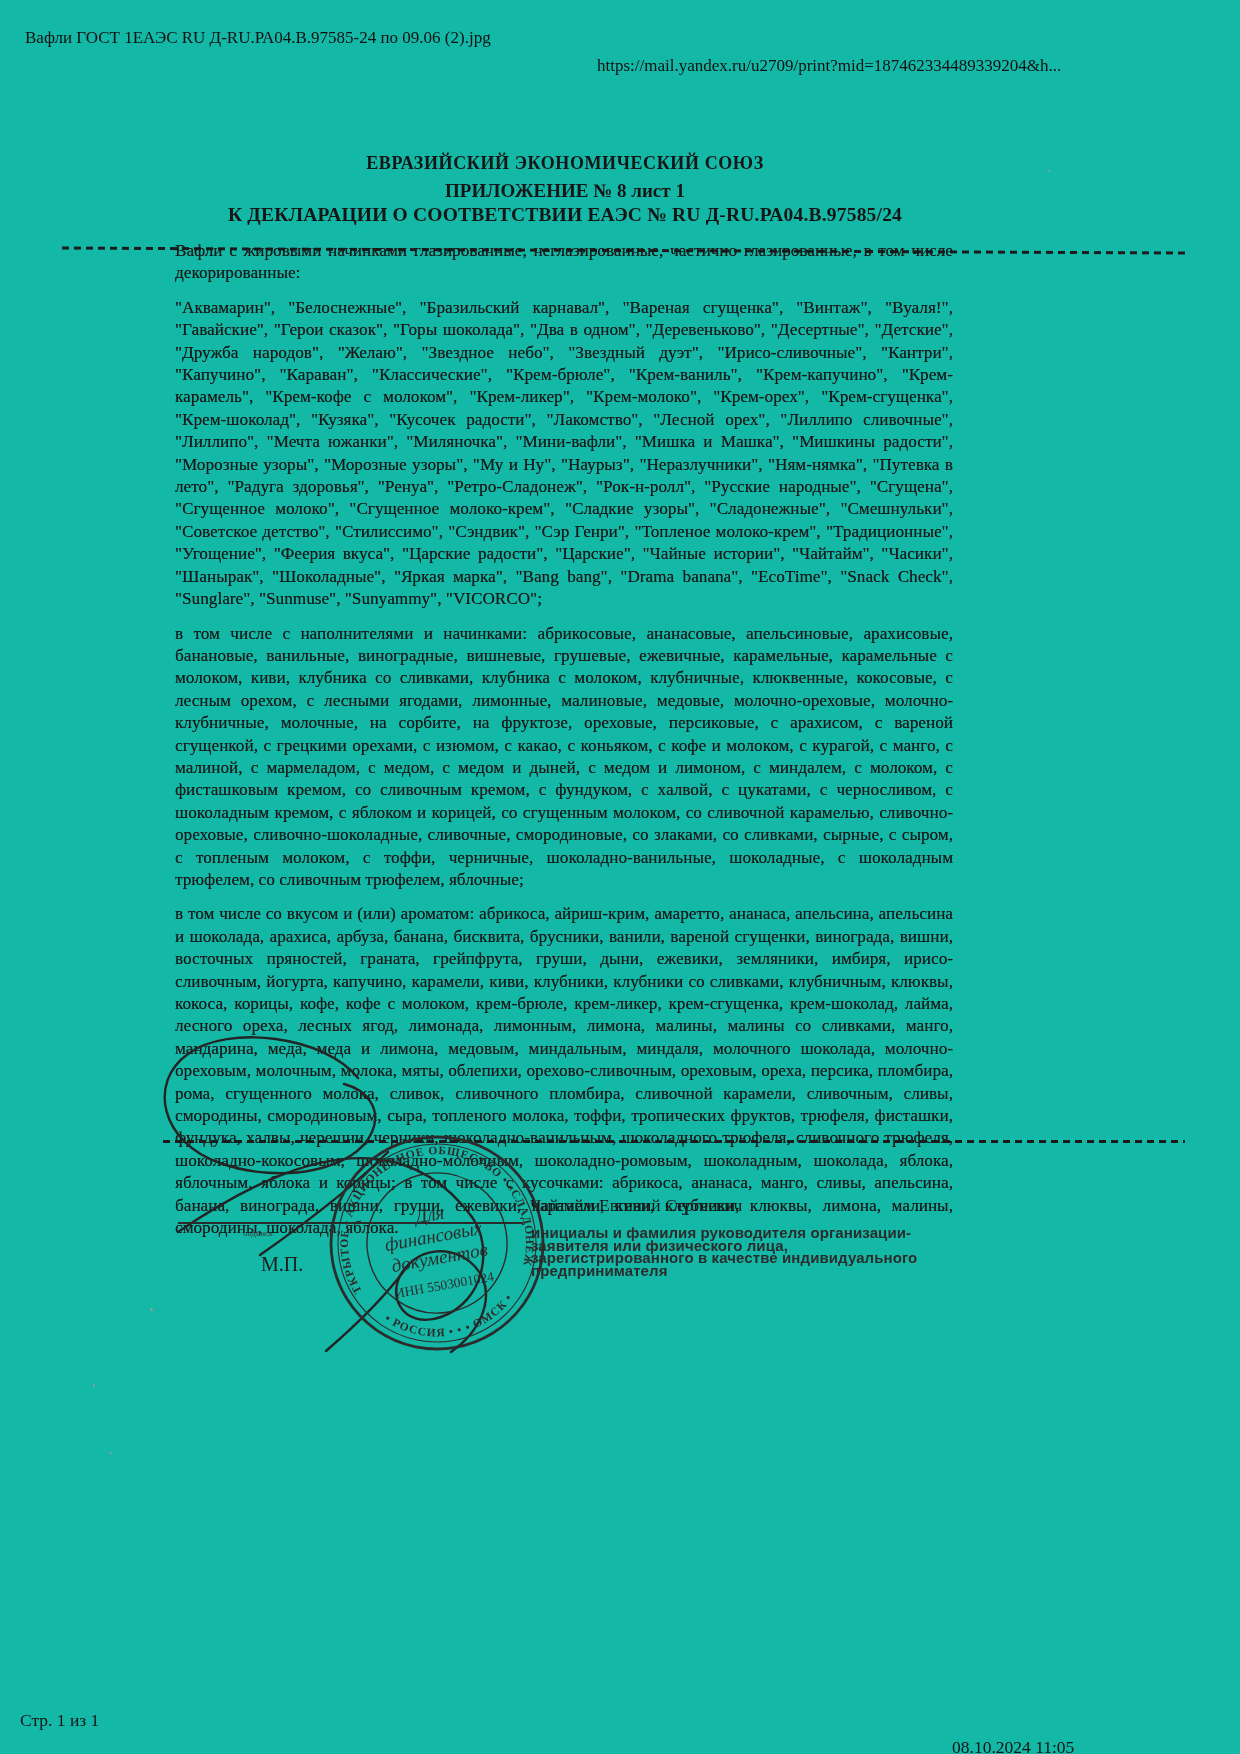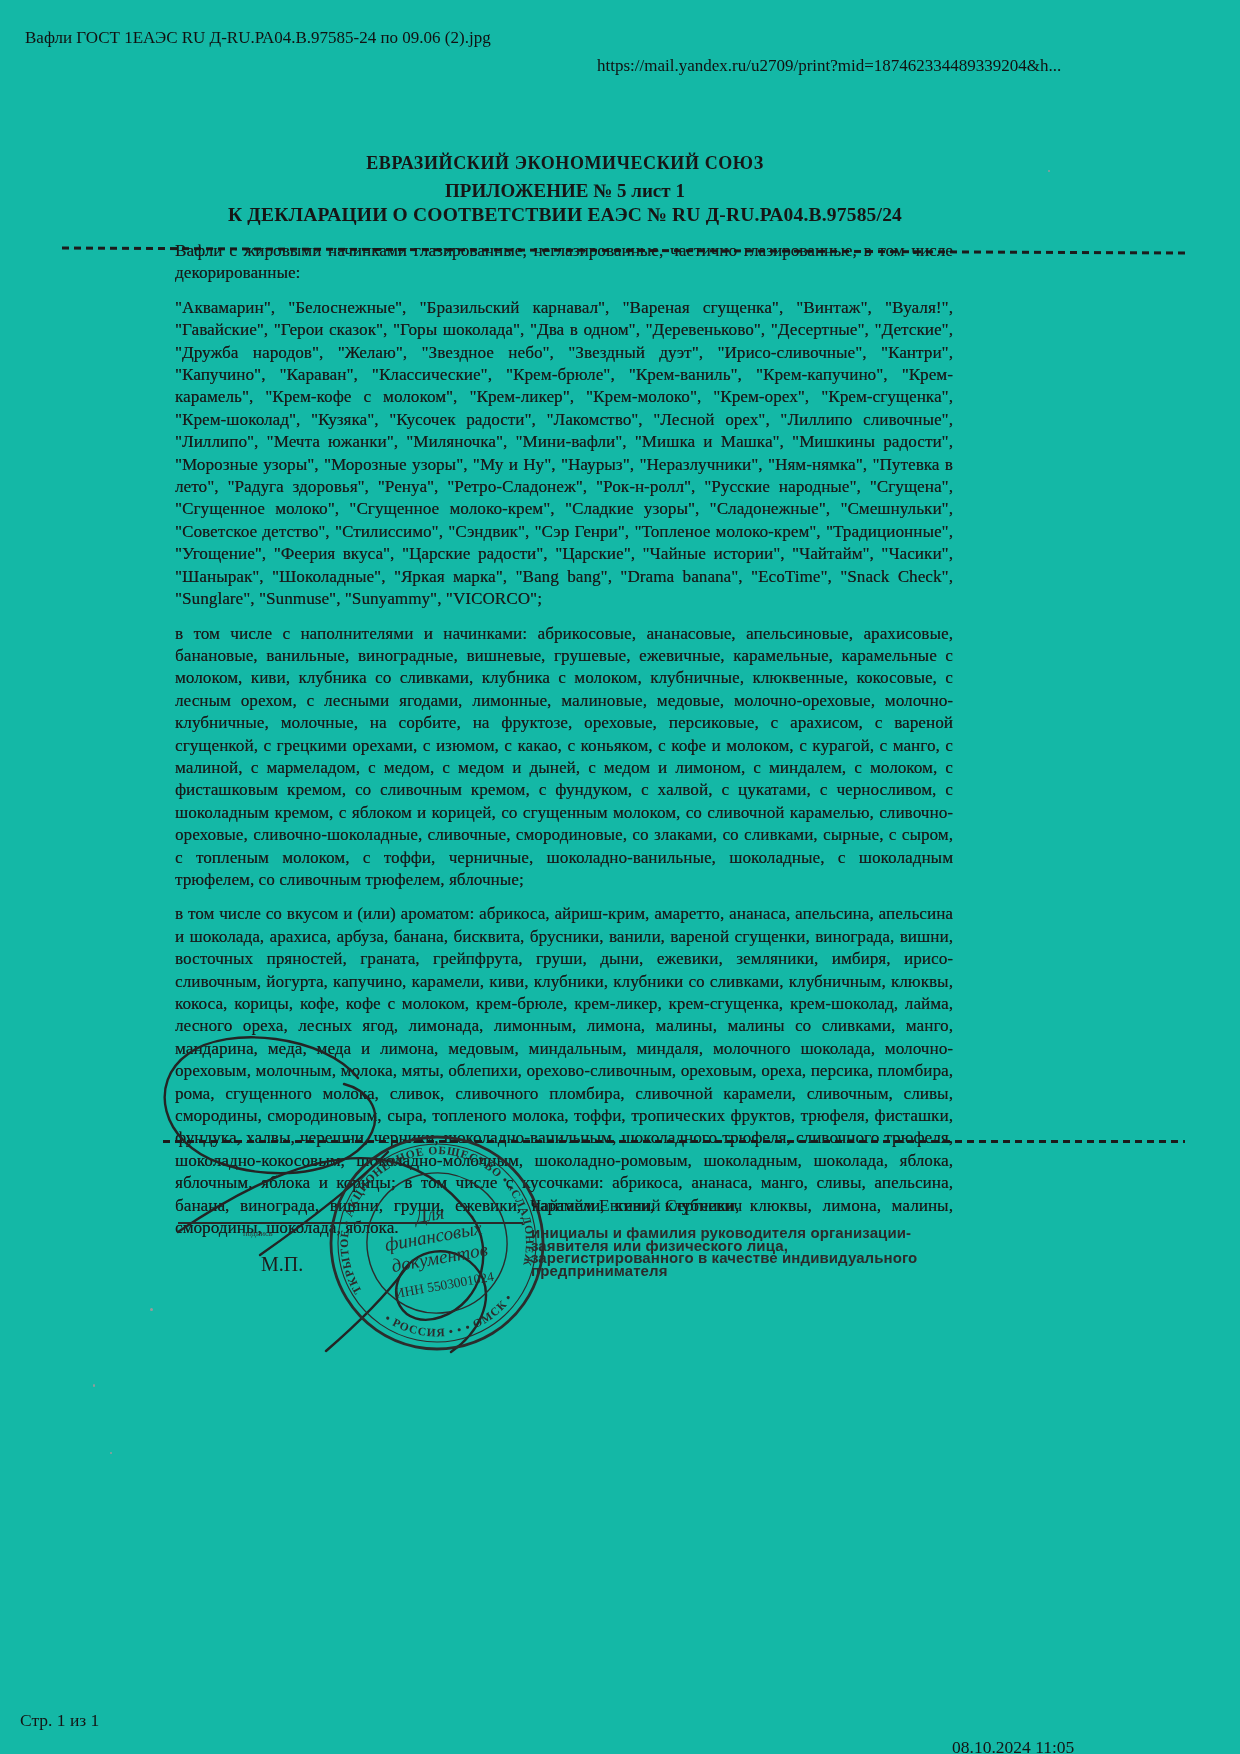"ПРИЛОЖЕНИЕ № 5 лист 1" div.doc-title { text: 5 -> 8 }
